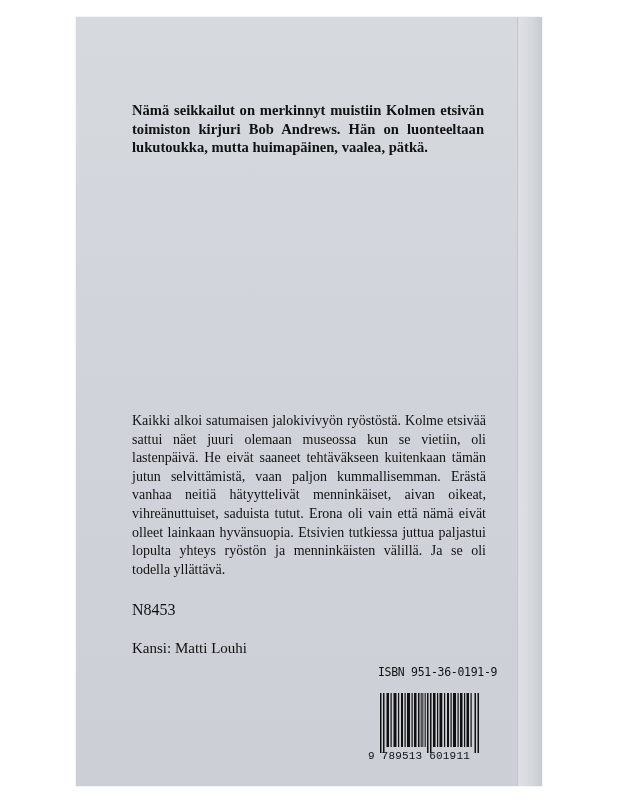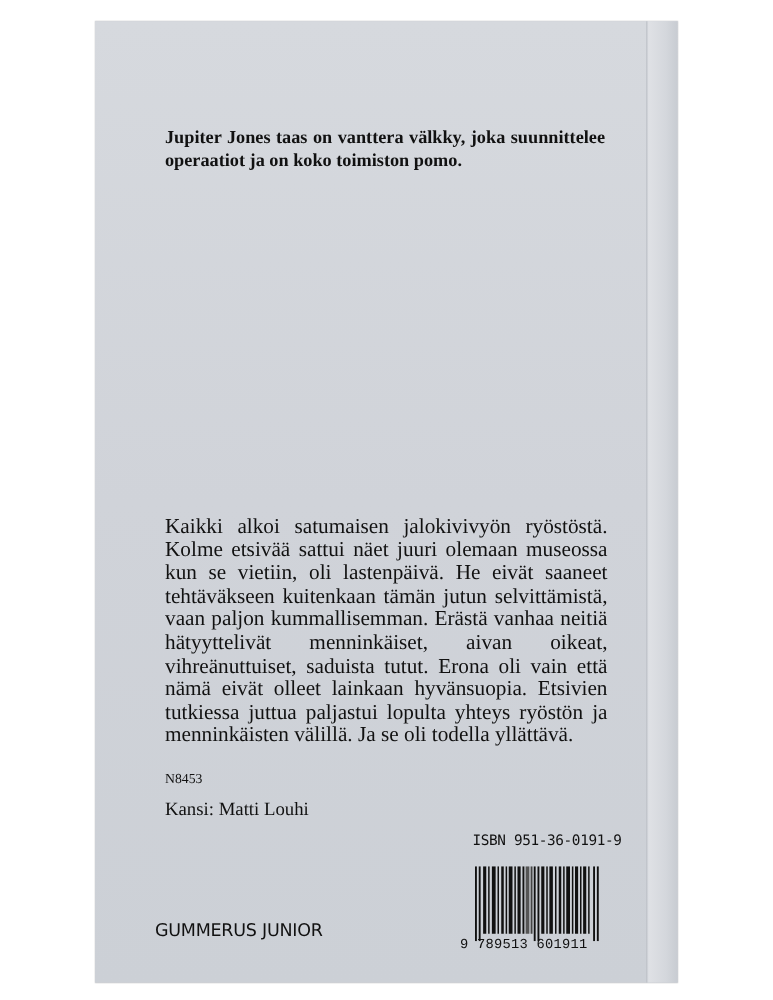"Nämä seikkailut on merkinnyt muistiin" p { html: none -> <p>Nämä seikkailut on merkinnyt muistiin Kolmen etsivän toimiston kirjuri Bob Andrews. Hän on luonteeltaan lukutoukka, mutta huimapäinen, vaalea, pätkä.</p> }
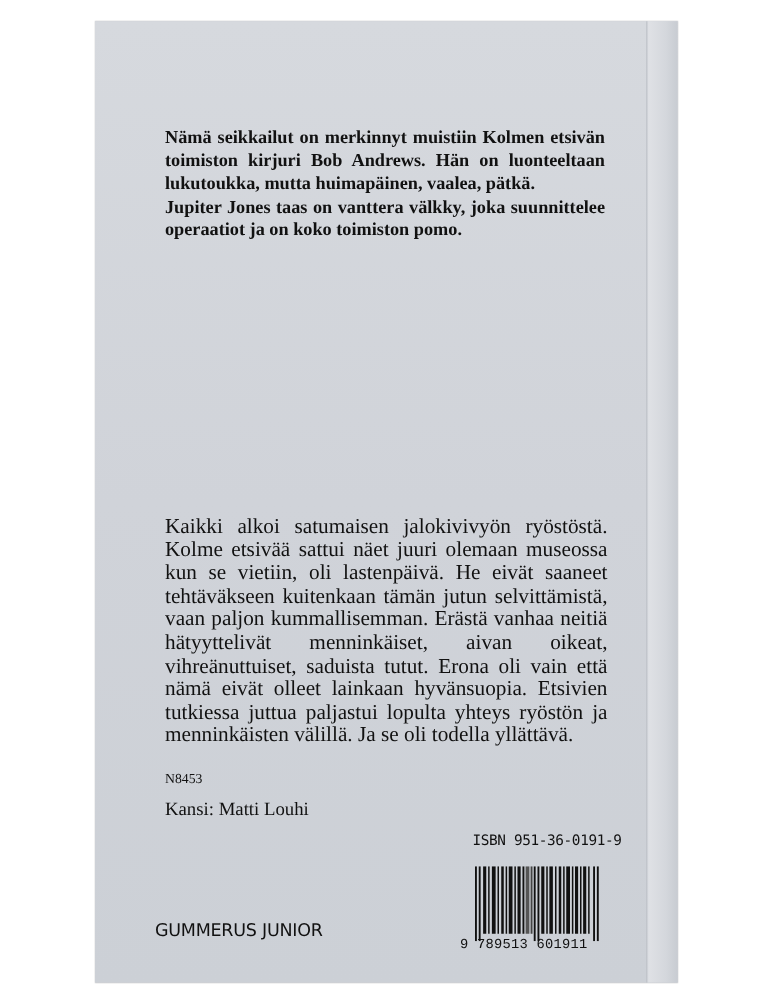"Jupiter Jones taas on vanttera" p { html: <p>Jupiter Jones taas on vanttera välkky, joka suunnittelee operaatiot ja on koko toimiston pomo.</p> -> none }
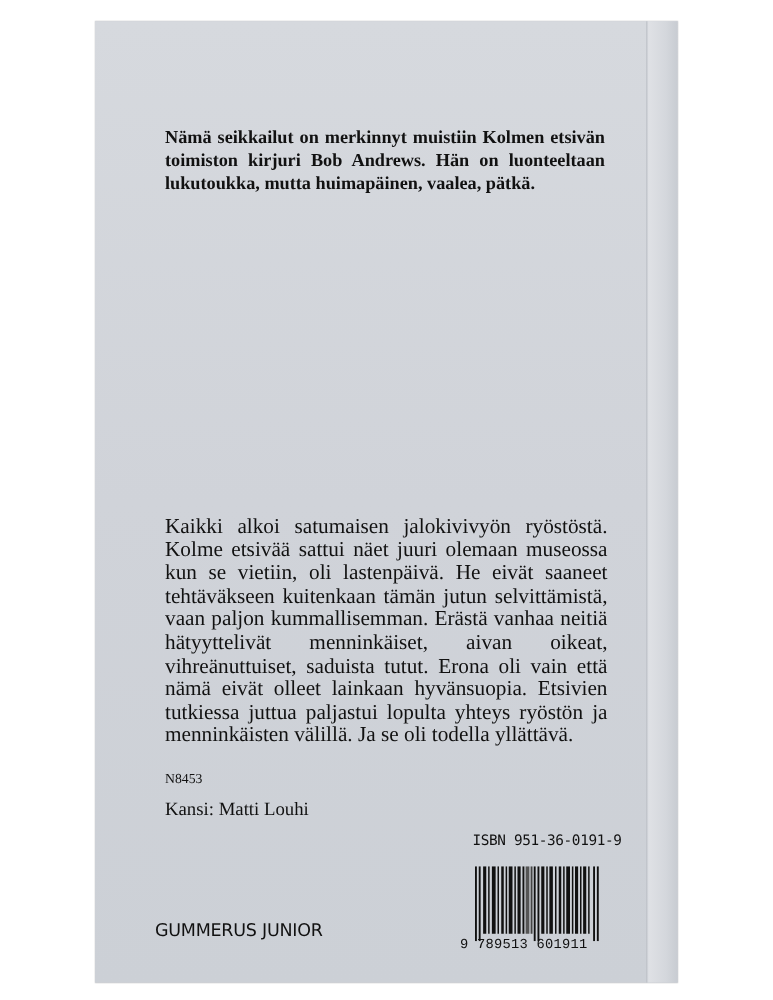"Kaikki alkoi satumaisen jalokivivyön" .regular-block { font-size: 17px -> 14px }
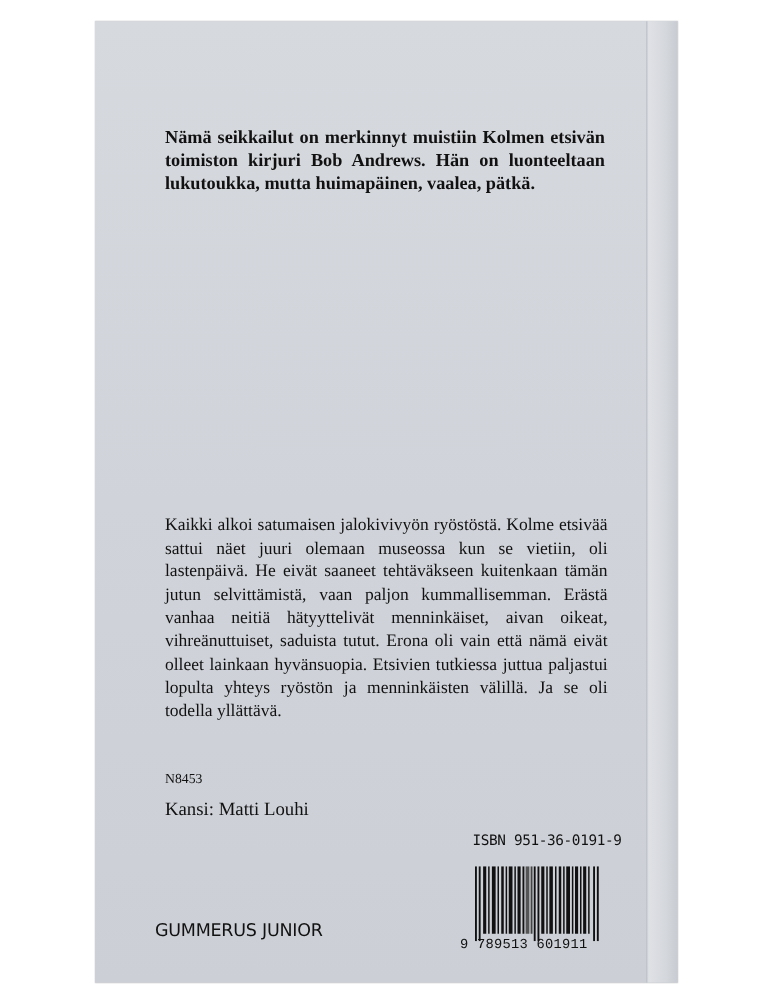"N8453" .code { font-size: 11px -> 16px; top: 600px -> 584px }
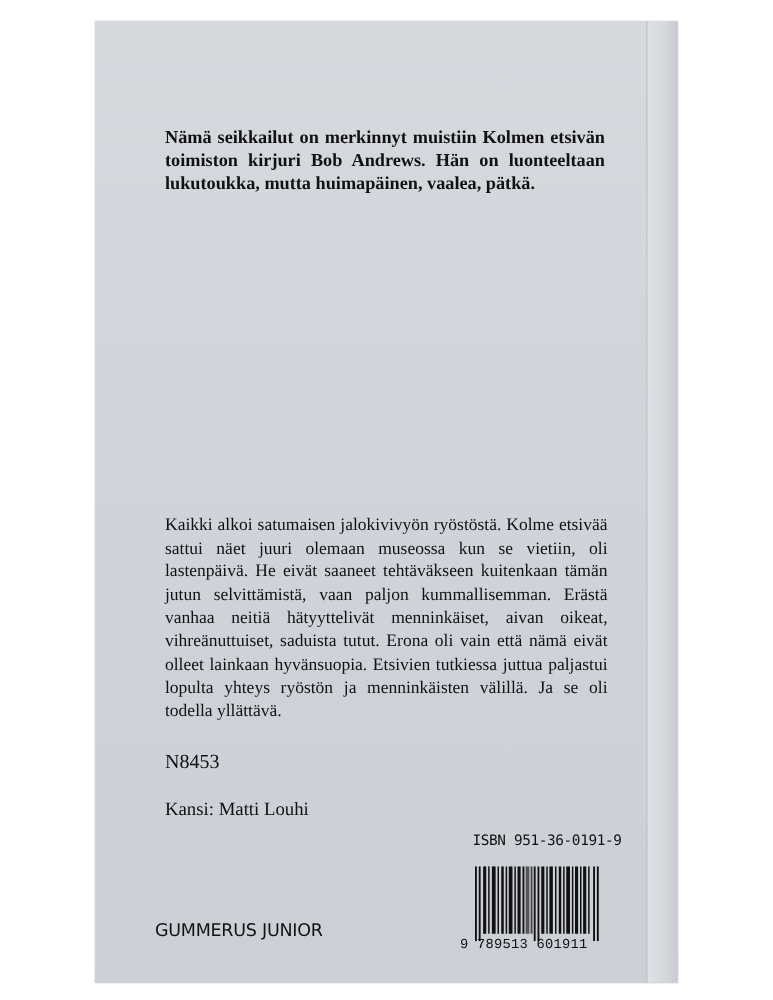"GUMMERUS JUNIOR" div.publisher { html: <div>GUMMERUS JUNIOR</div> -> none }
